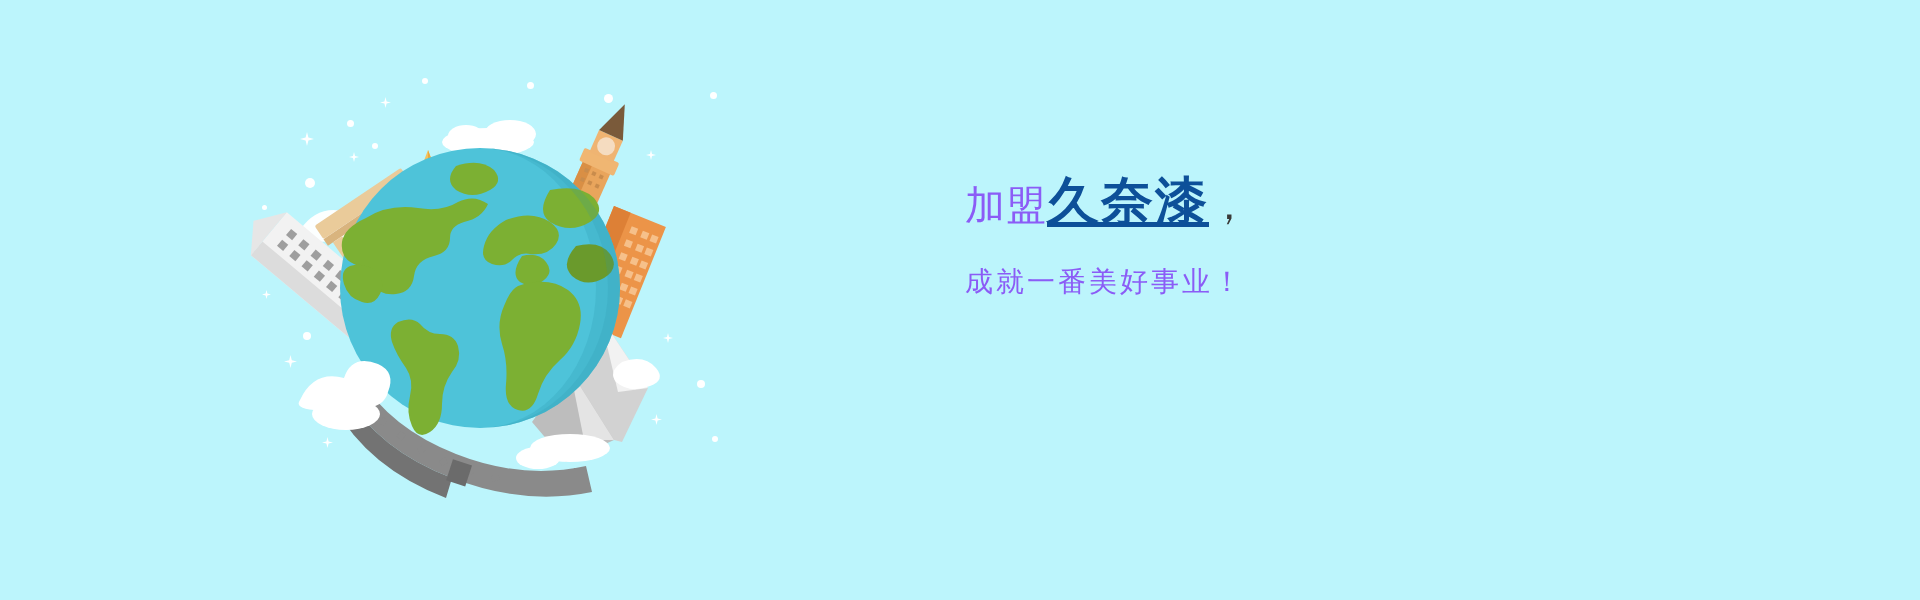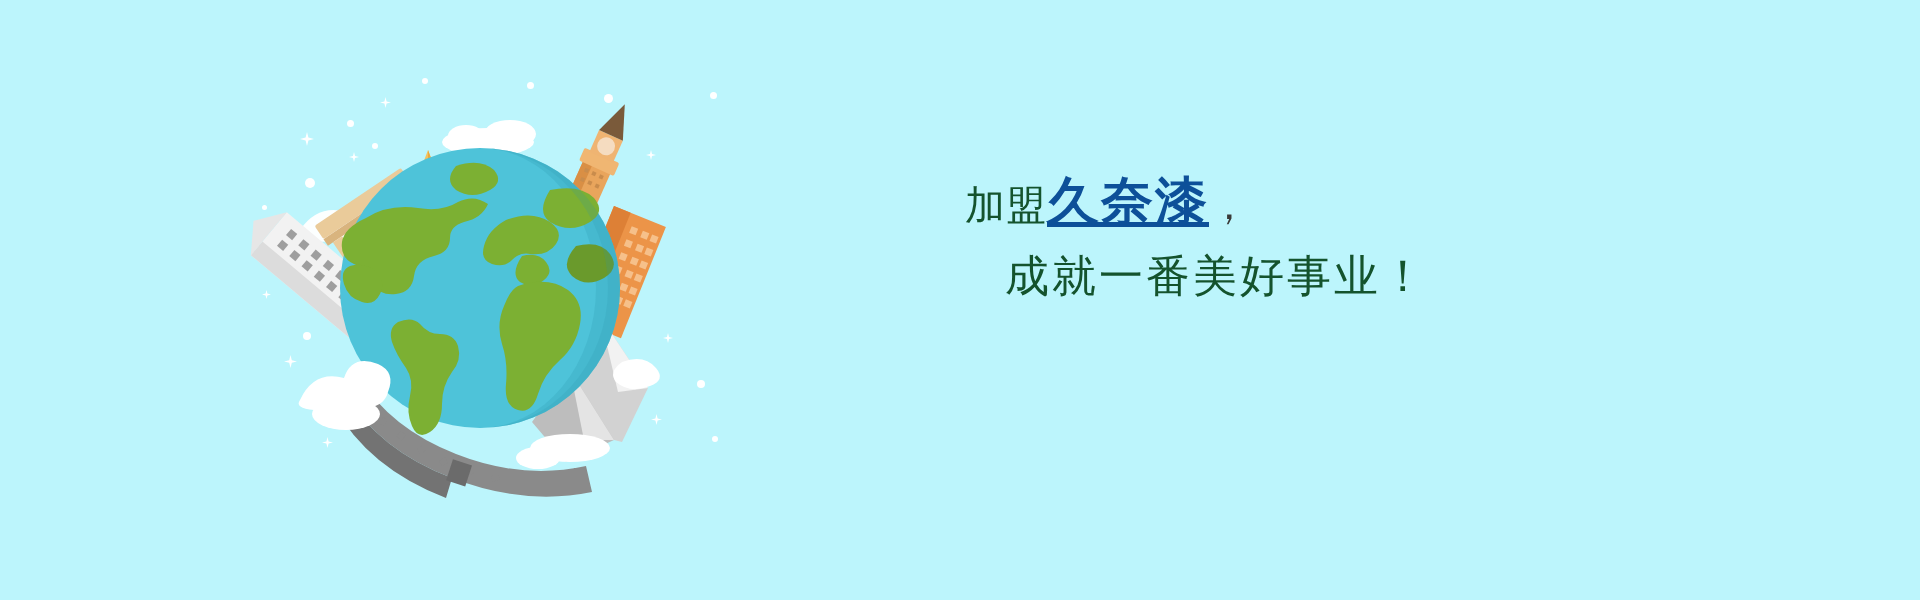"加盟" .txt-dark { color: #14532d -> #8b5cf6 }
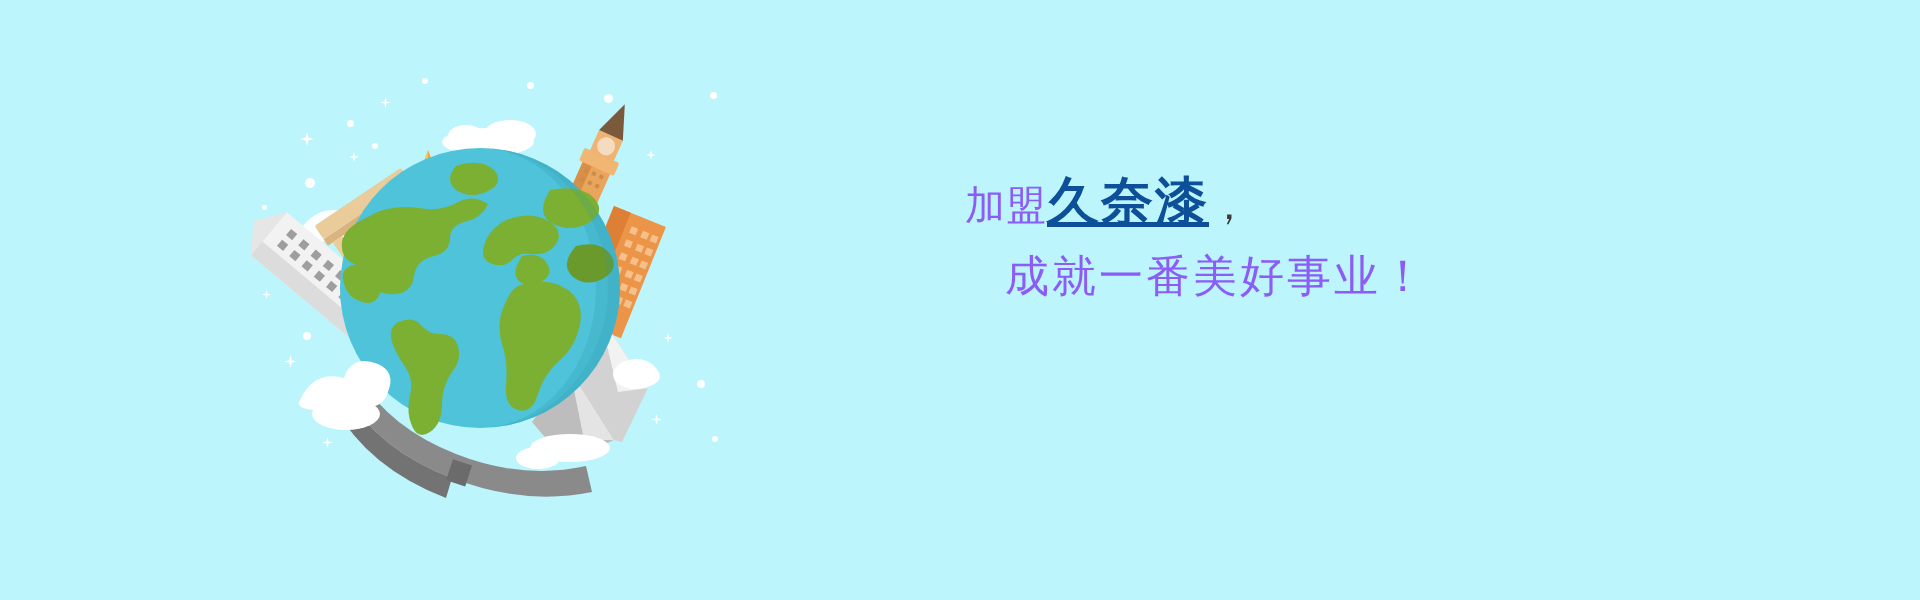"成就一番美好事业！" .line-2 .txt-dark { font-size: 44px -> 28px; margin-left: 40px -> none }
